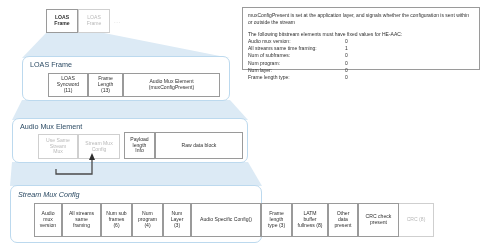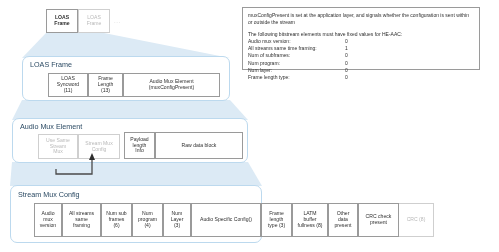"Stream Mux Config" div.panel-title { font-style: none -> italic }
